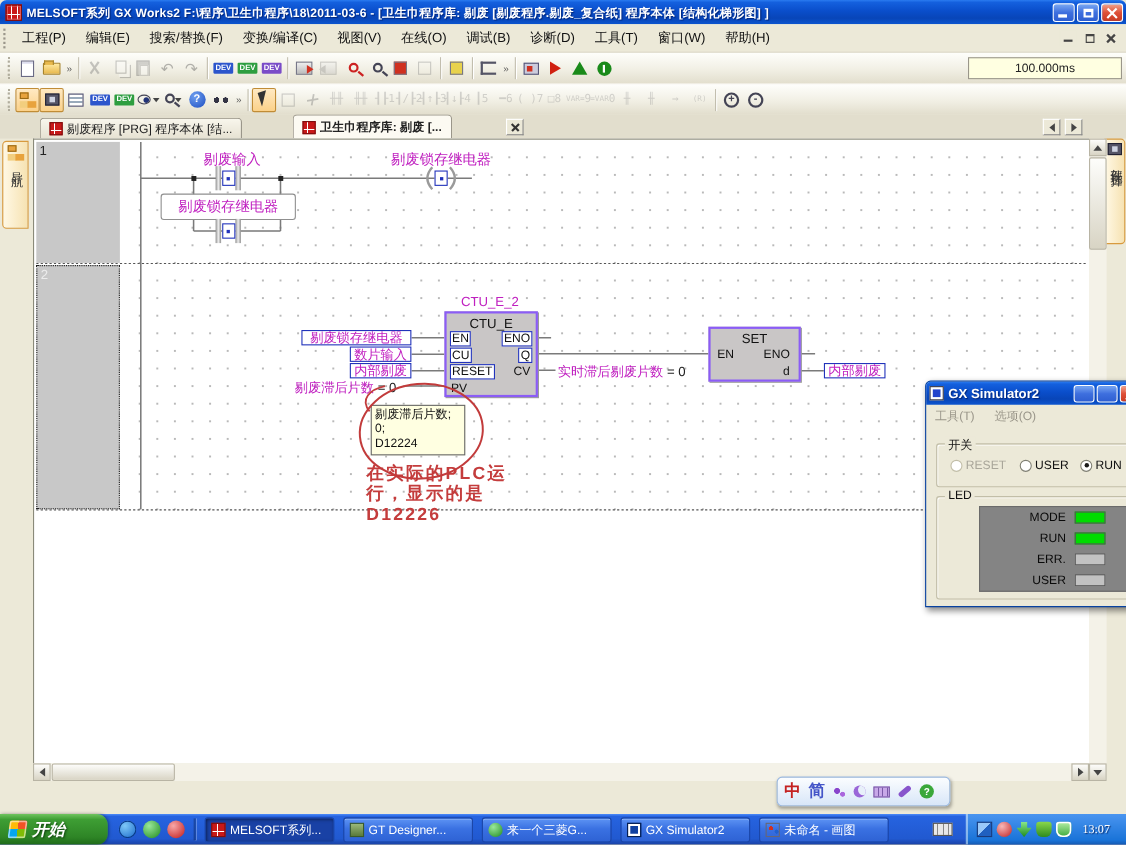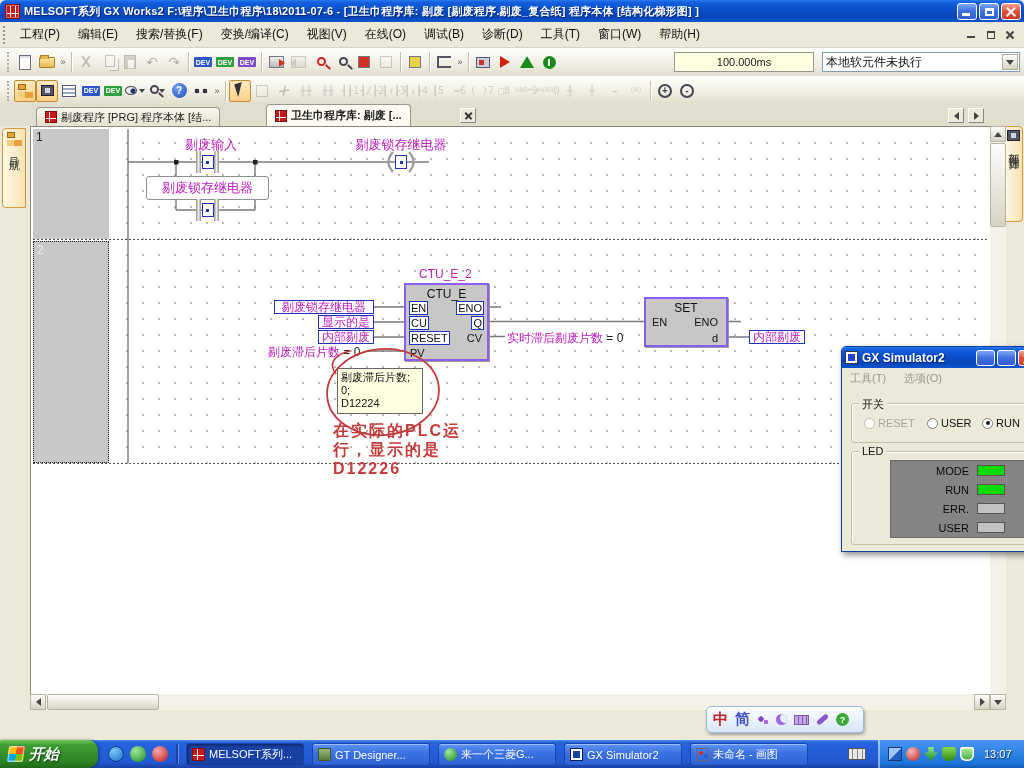"MELSOFT系列 GX Works2" span.title-text { text: 2011-07-6 -> 2011-03-6 }
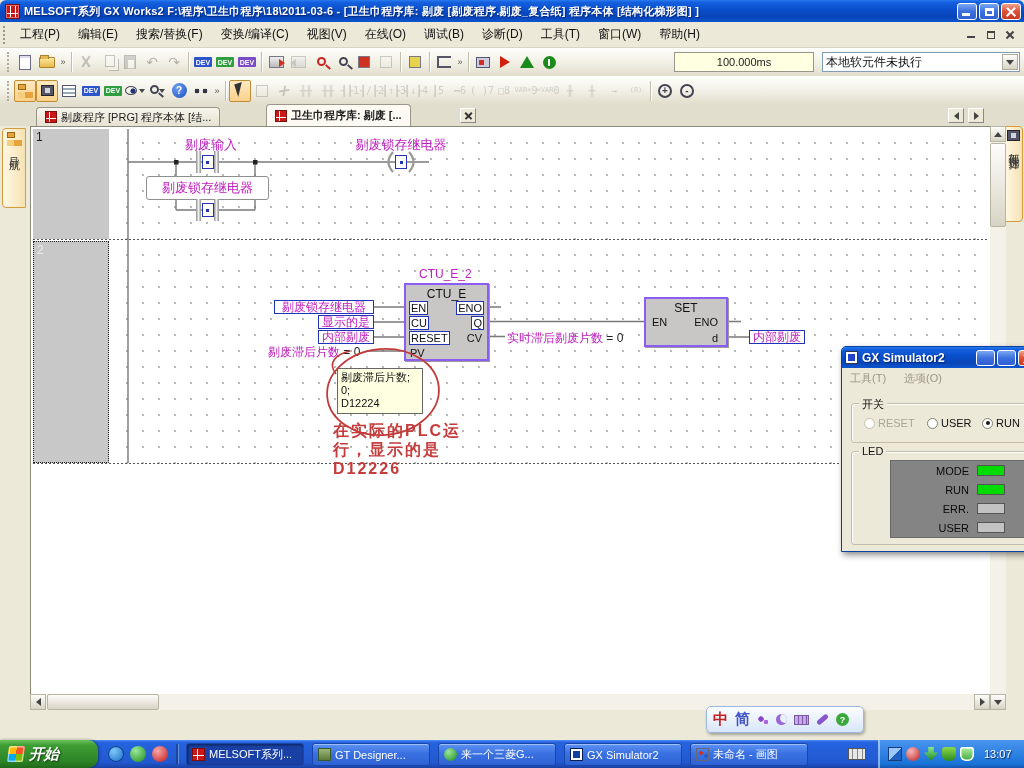"本地软元件未执行" span.devexec { html: <span> <span>本地软元件未执行</span> <span> <span></span> </span> </span> -> none }
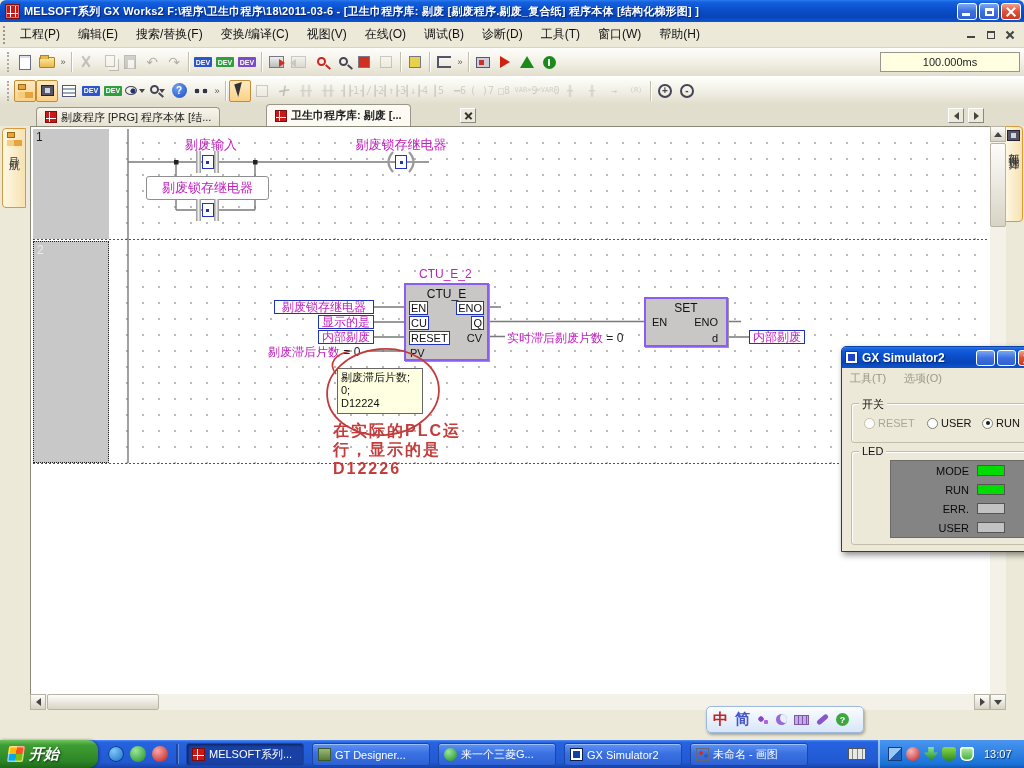"显示的是" div.varbox { text: 显示的是 -> 数片输入 }
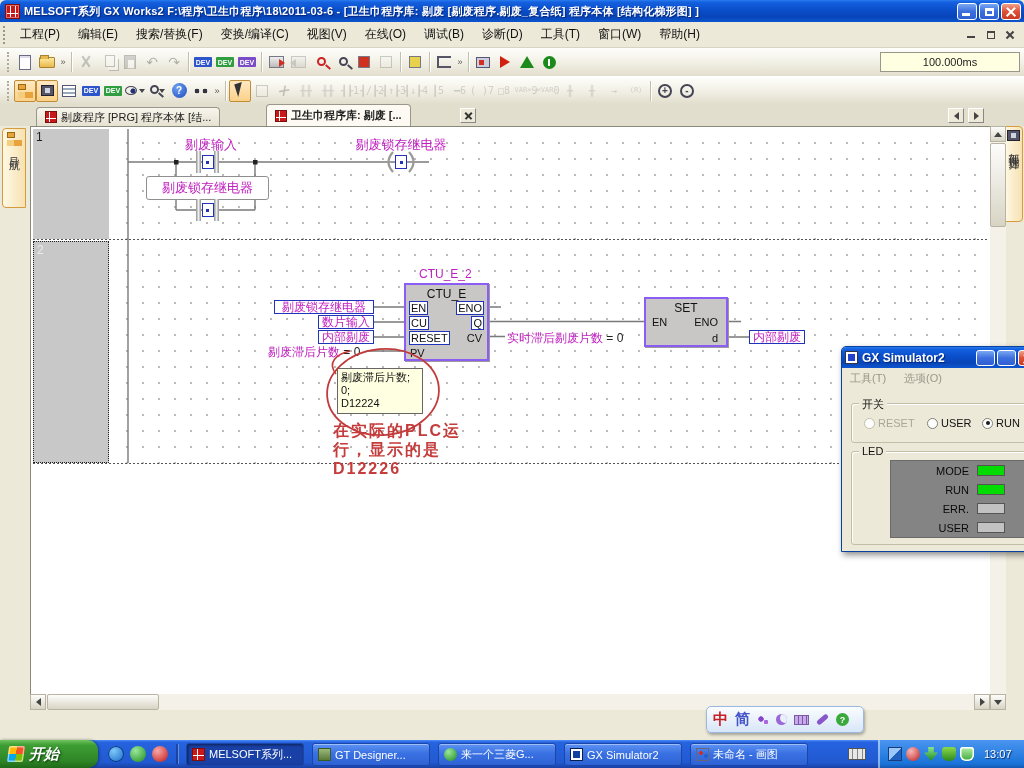"13:07" .clock { font-family: none -> Liberation Serif, serif }
